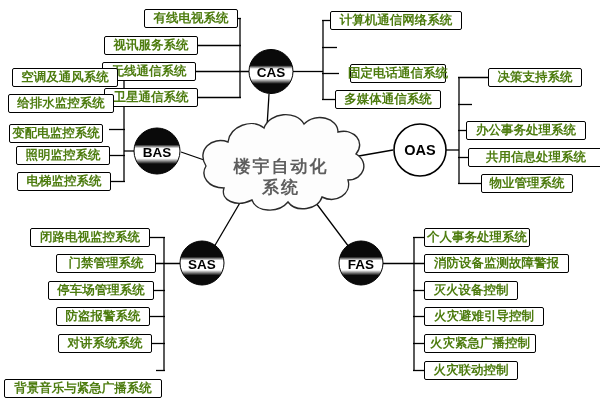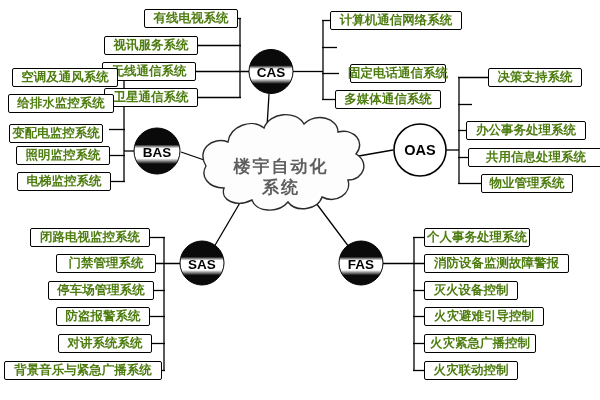"背景音乐与紧急广播系统" div.box { top: 361px -> 379px }
